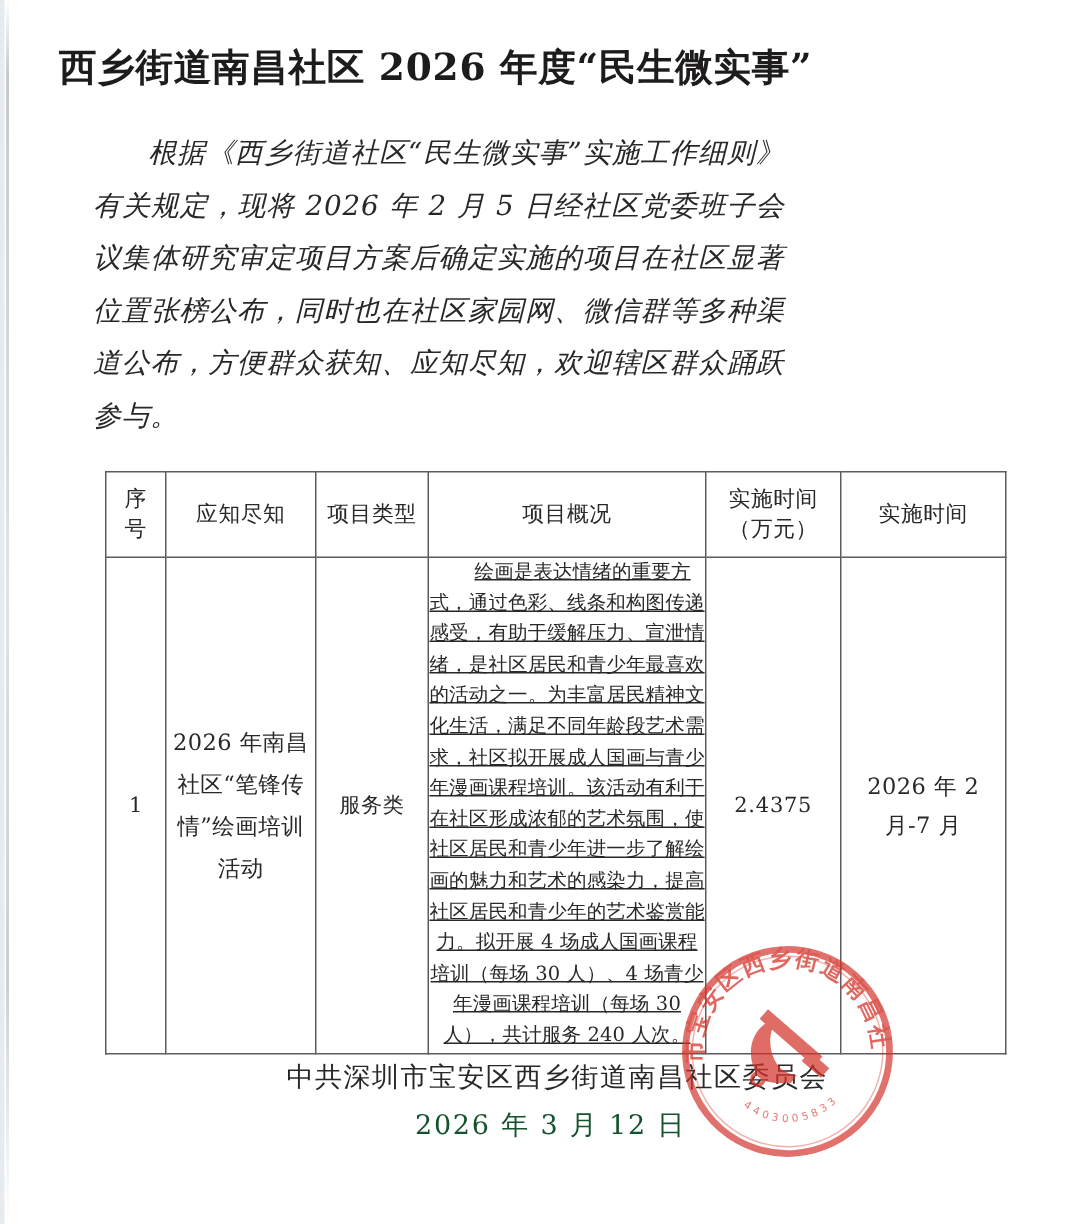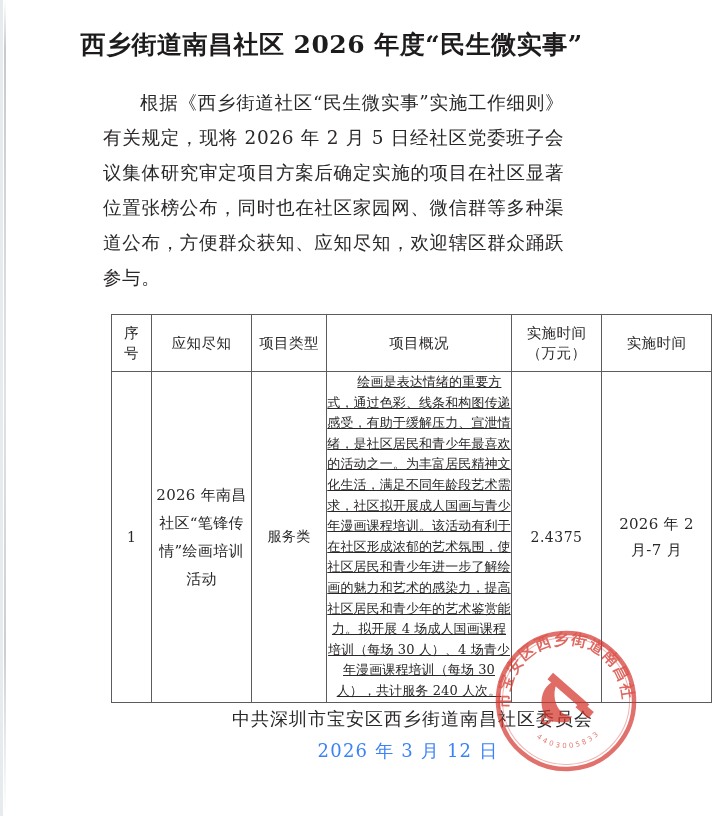"西乡街道南昌社区 2026 年度“民生微实事”" .page { margin-left: 41px -> none }
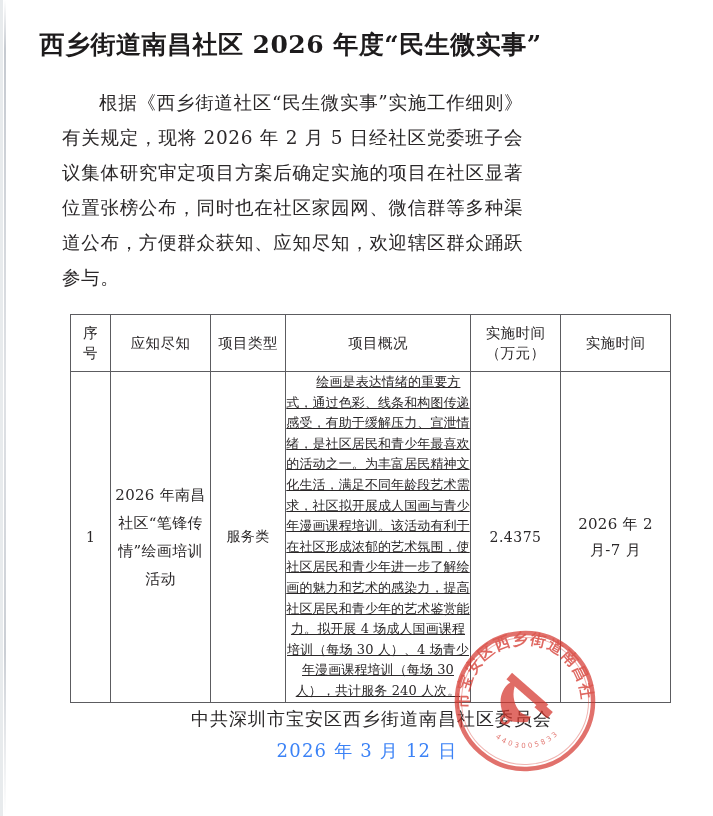"根据《西乡街道社区“民生微实事”实施工作细则》有关规定，现将 2026 年 2" .body-para { font-style: none -> italic }
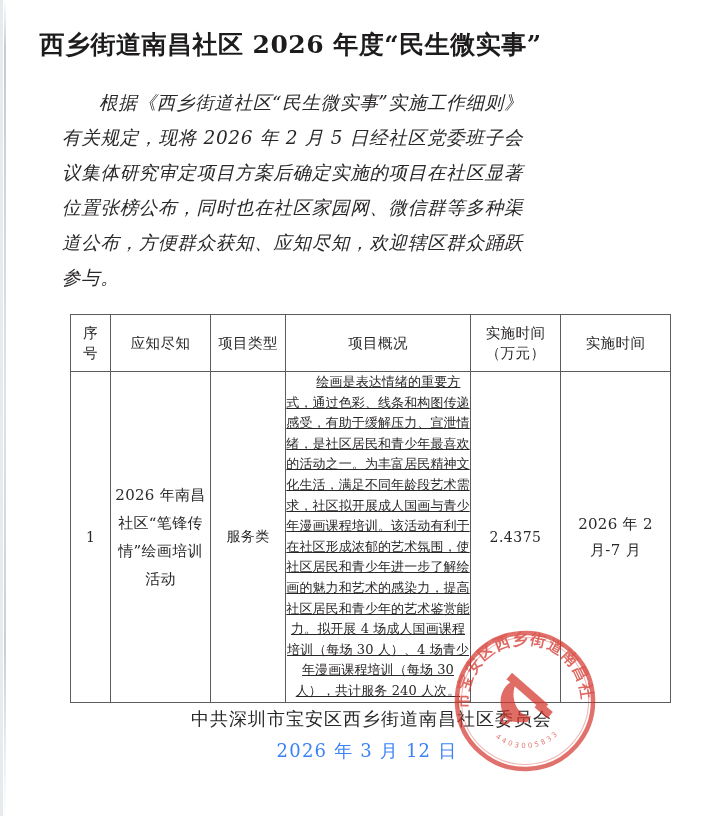"2026 年 3 月 12" .sign-date { color: #3b82f6 -> #14532d }
